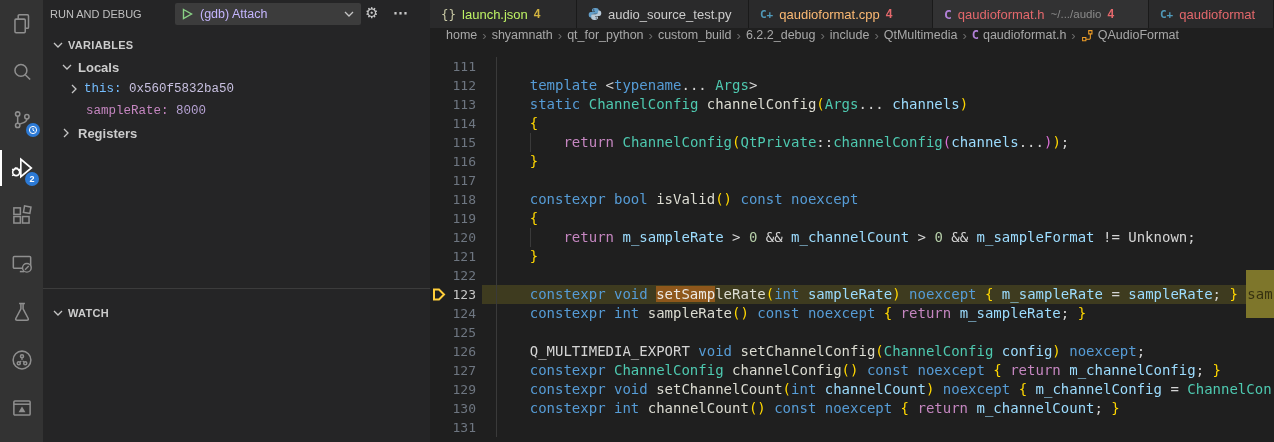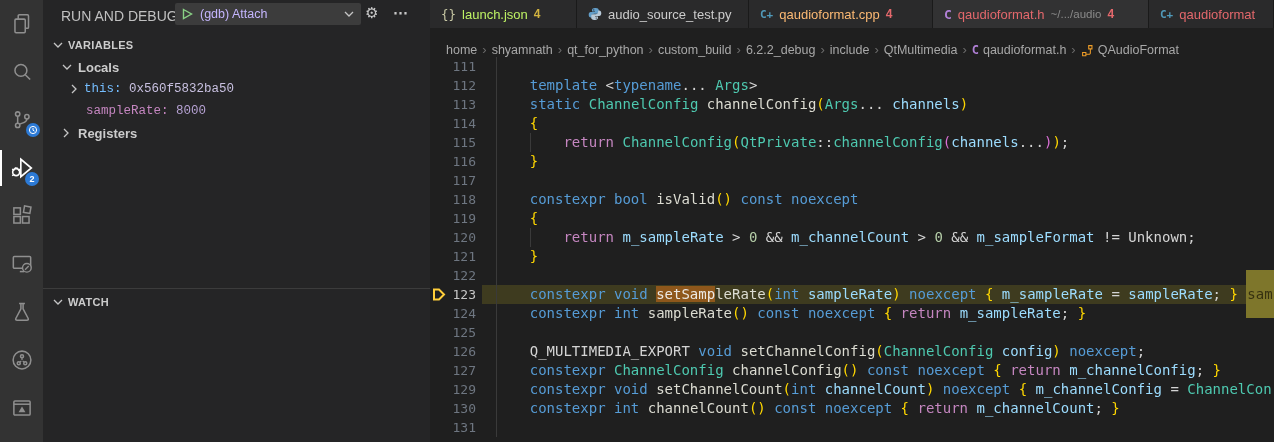"RUN AND DEBUG" .sb-title { font-size: 14px -> 11px; left: 18px -> 7px }
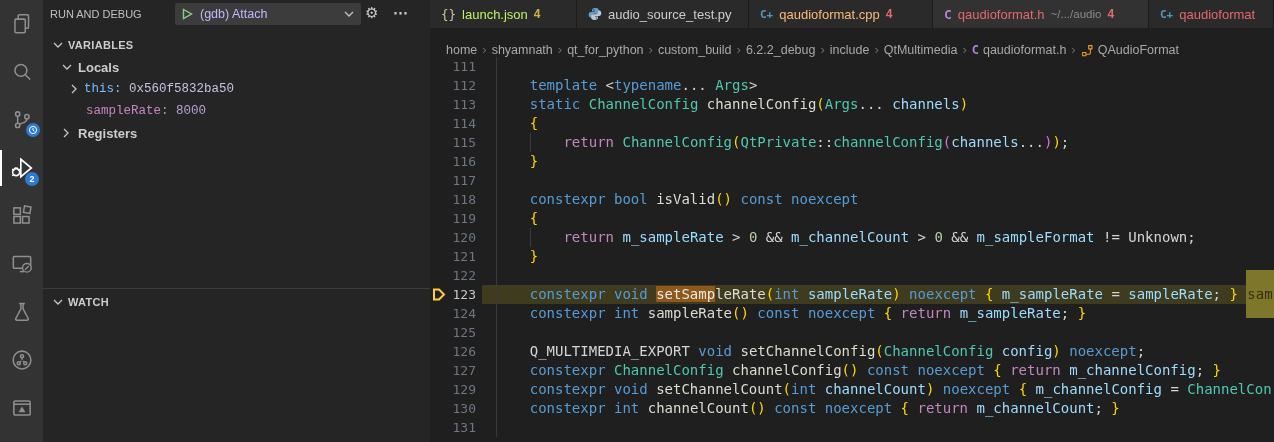"home" #breadcrumb { align-items: flex-end -> flex-start }
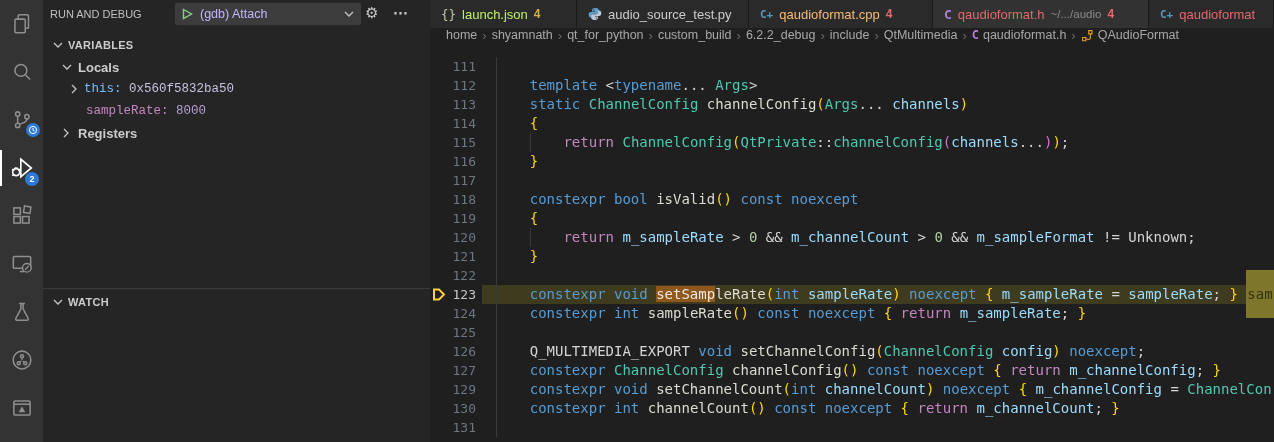"WATCH" div.trow { top: 292px -> 303px }
